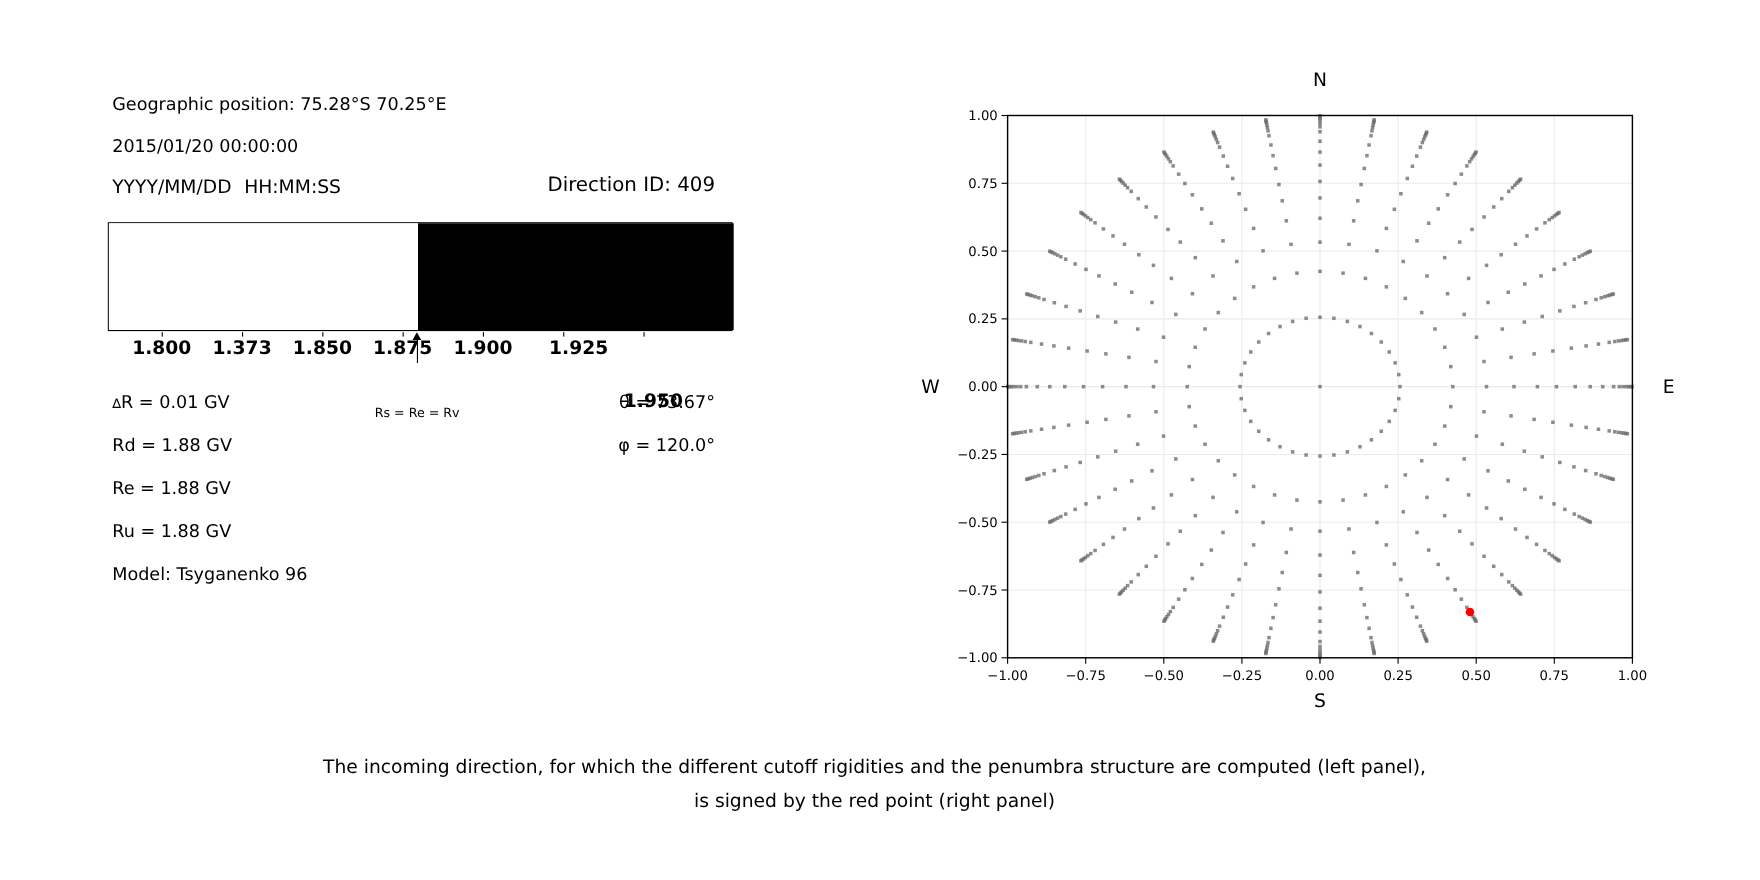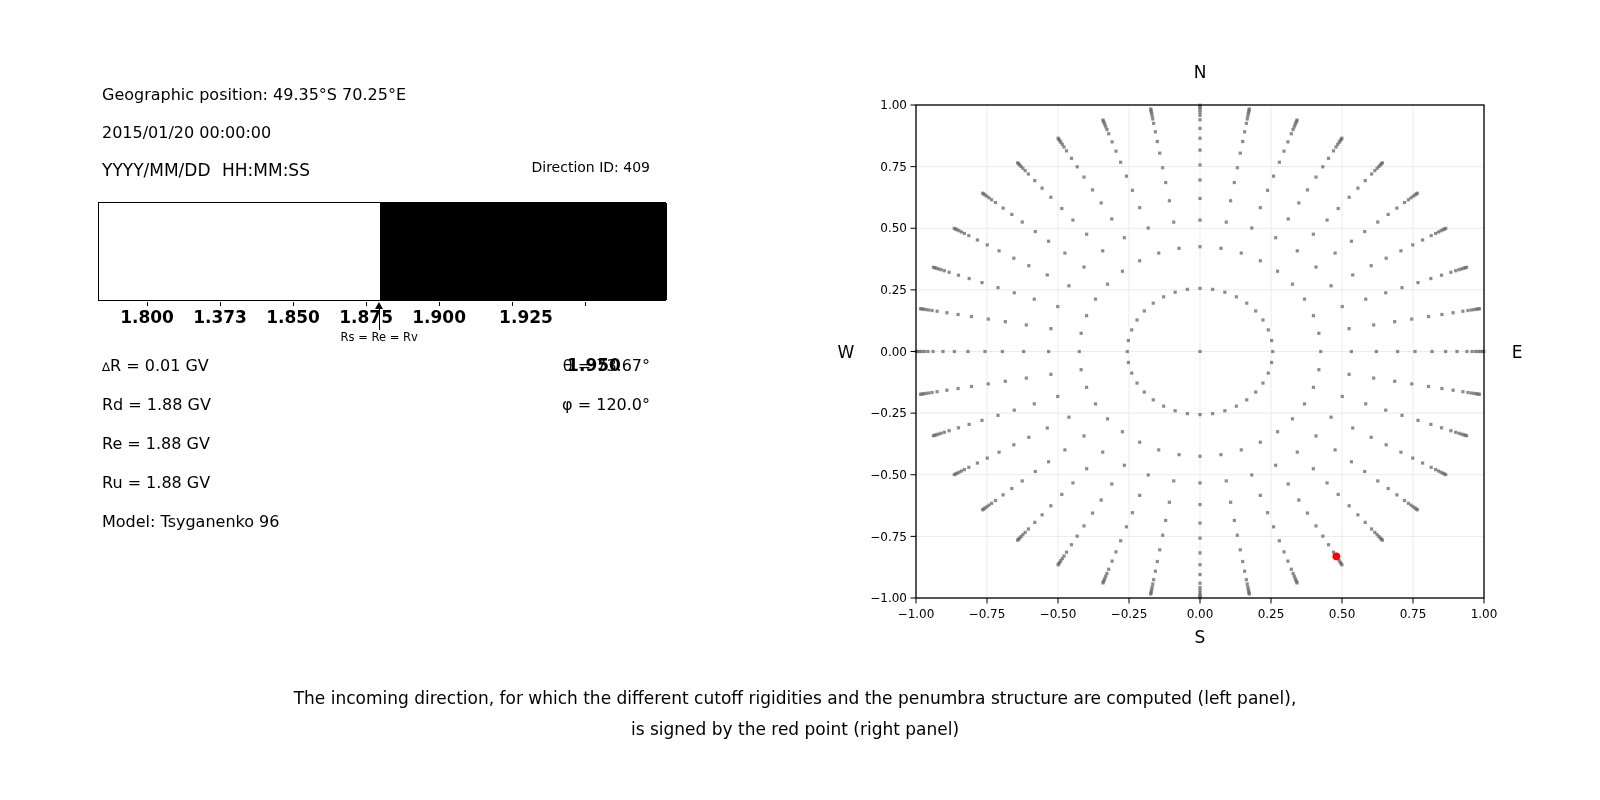"Geographic position: 49.35°S 70.25°E" div.abs { text: 49.35 -> 75.28 }
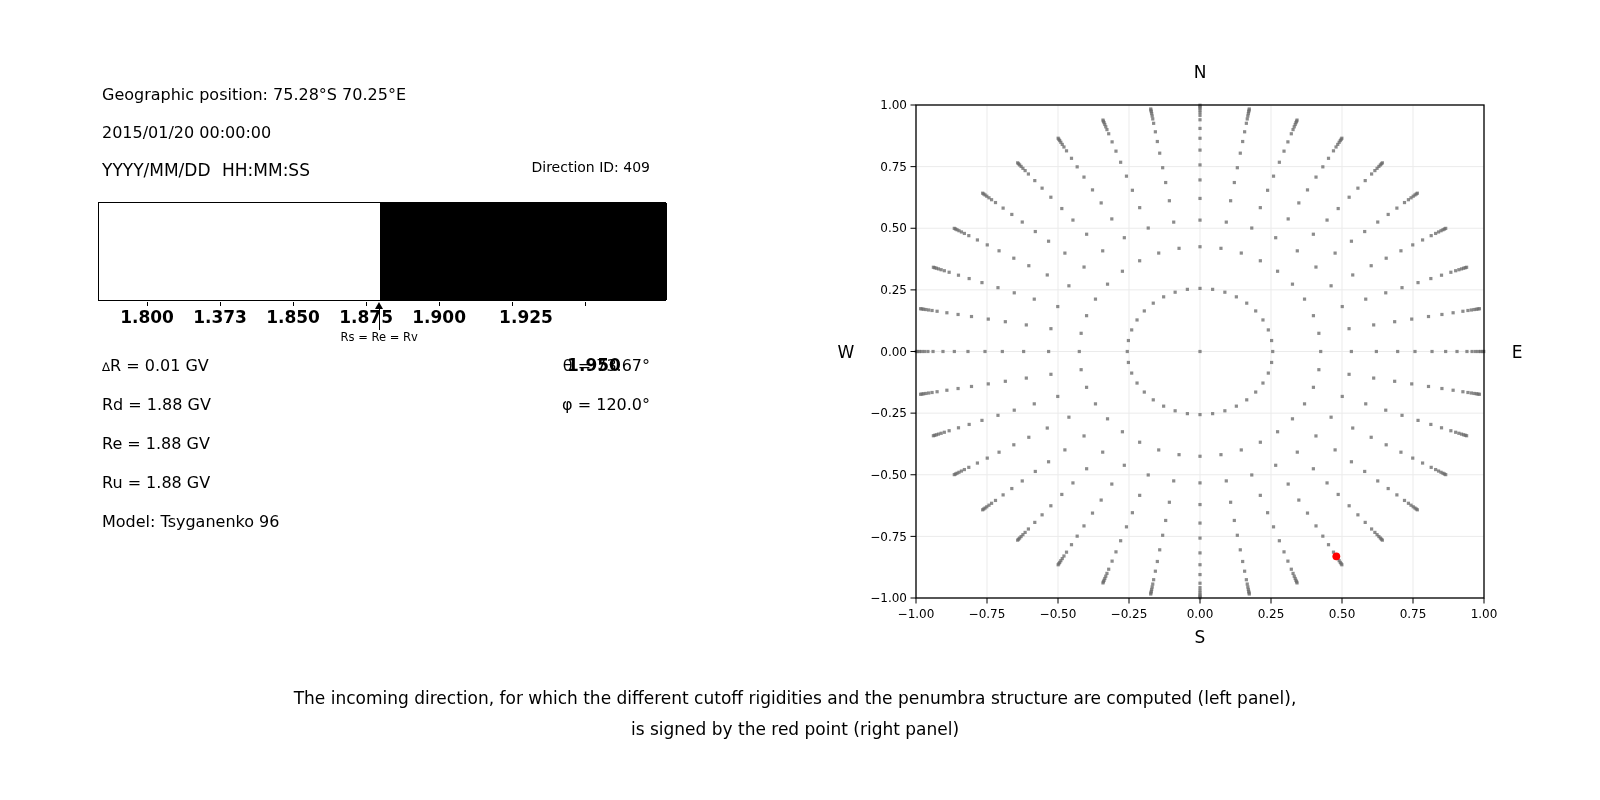"Direction ID: 409" .t18 { font-size: 14px -> 18px }
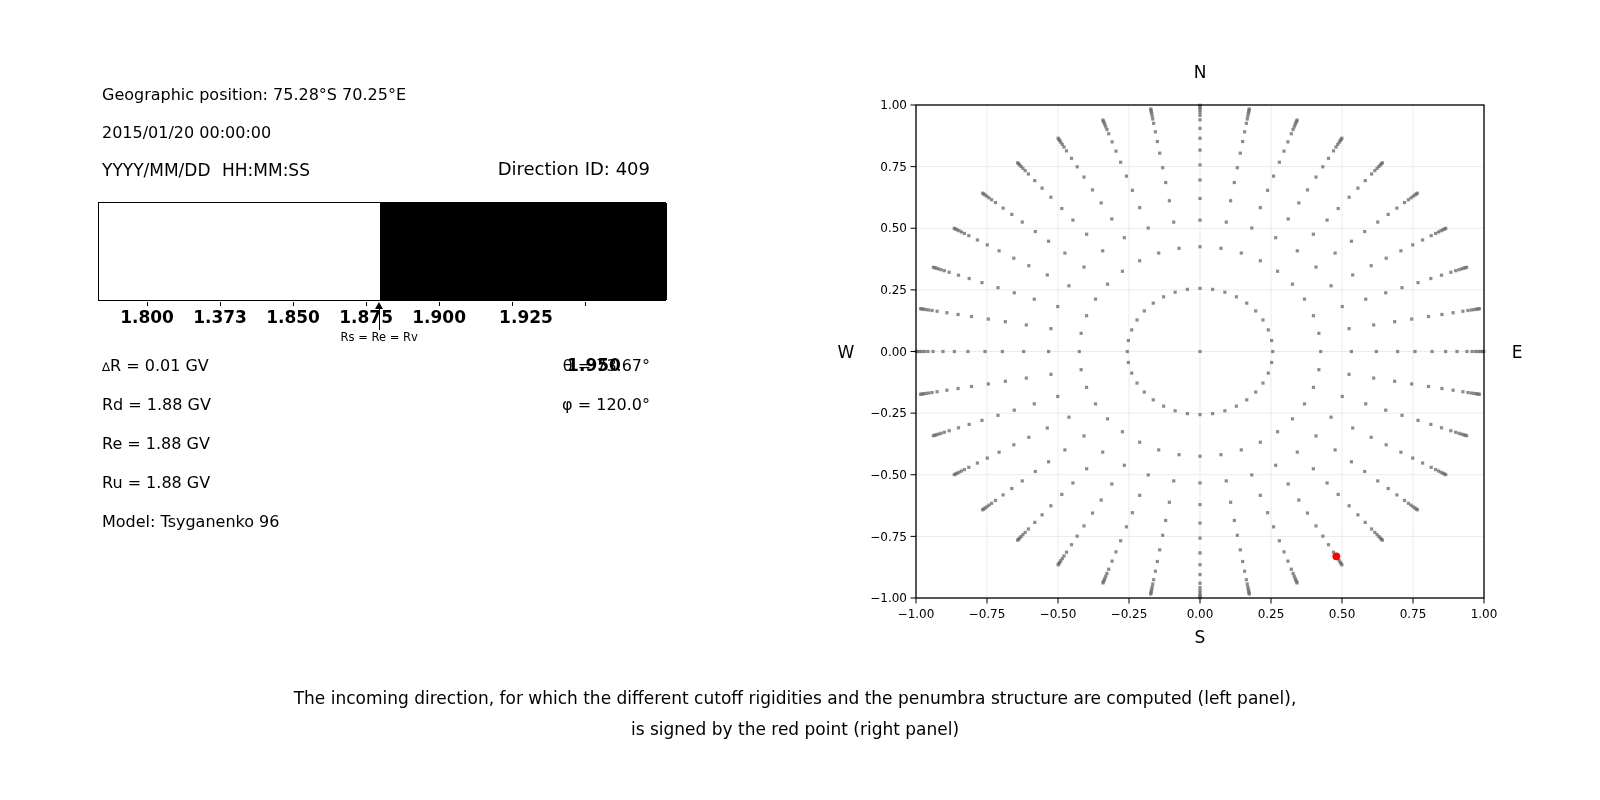"Rs = Re = Rv" #arrow-label { margin-top: none -> 38px }
